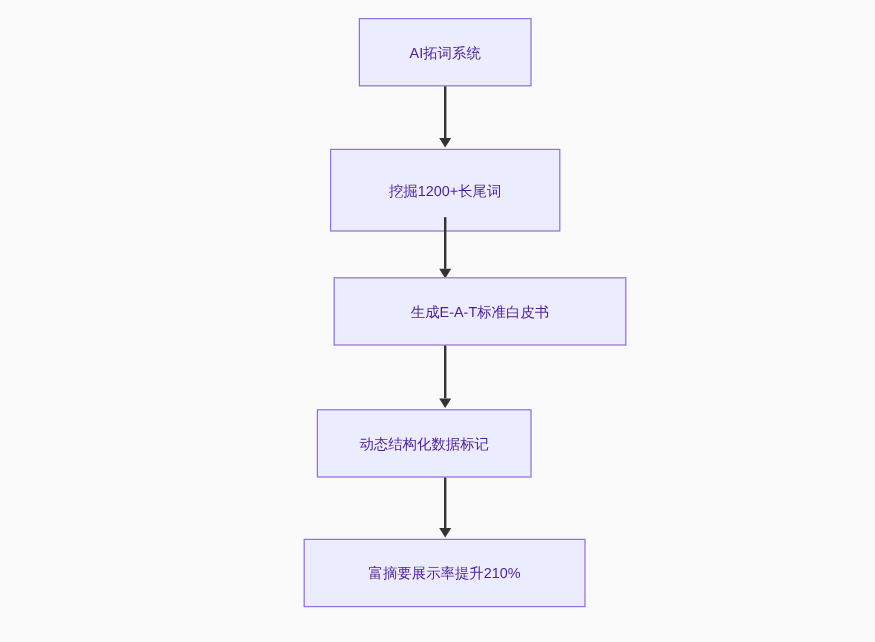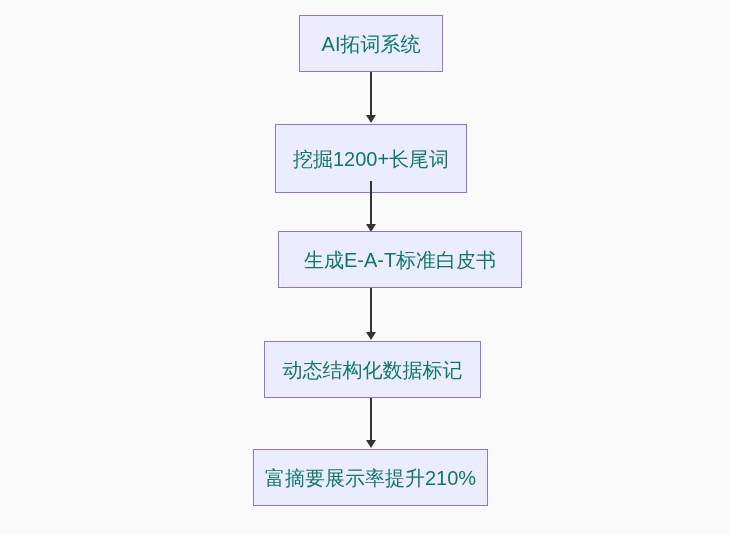"AI拓词系统" .node { color: #0f766e -> #4c1d95; font-size: 20px -> 12px }
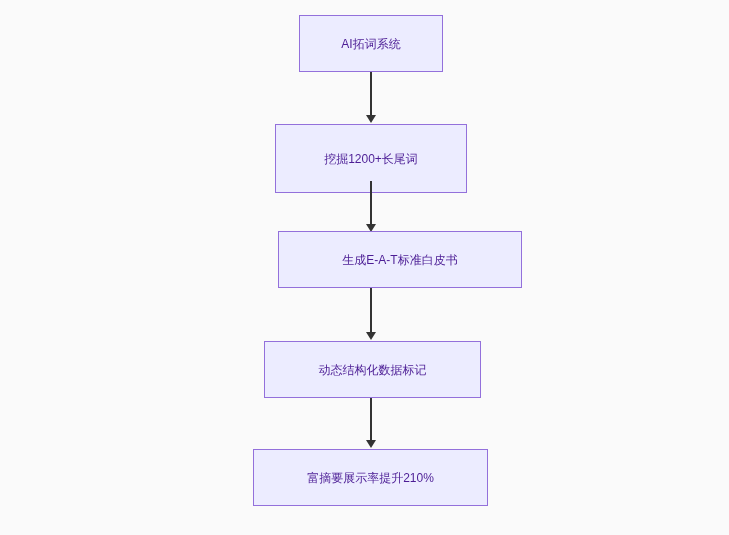"动态结构化数据标记" #node-3 { width: 217px -> 179px }
